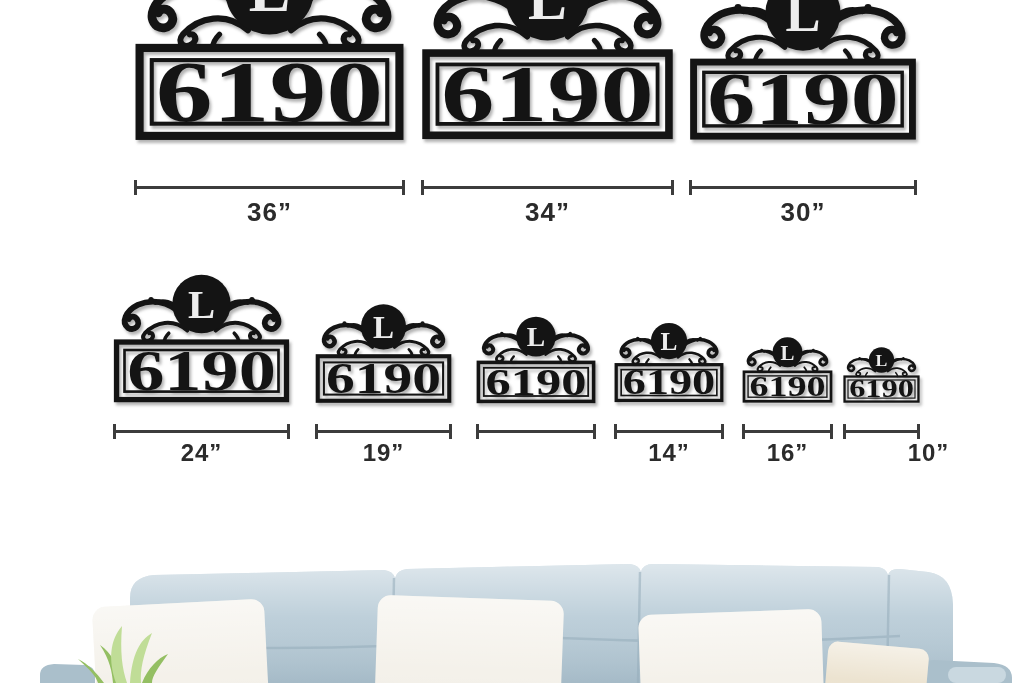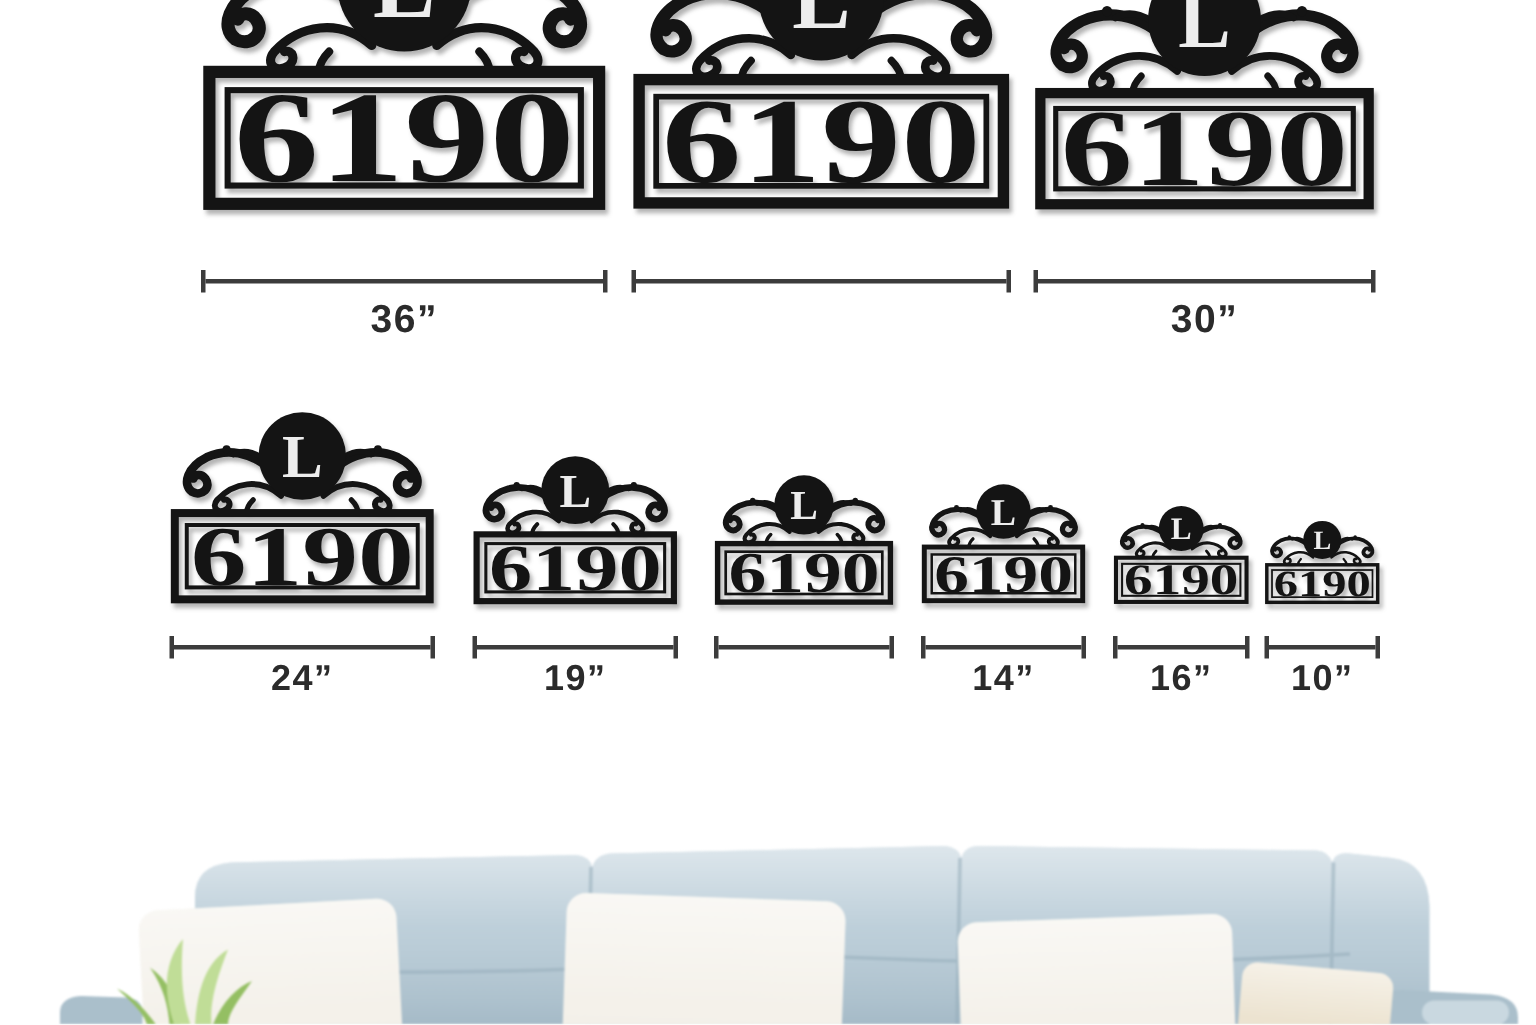"34”" div.dimlabel { html: none -> <div>34”</div> }
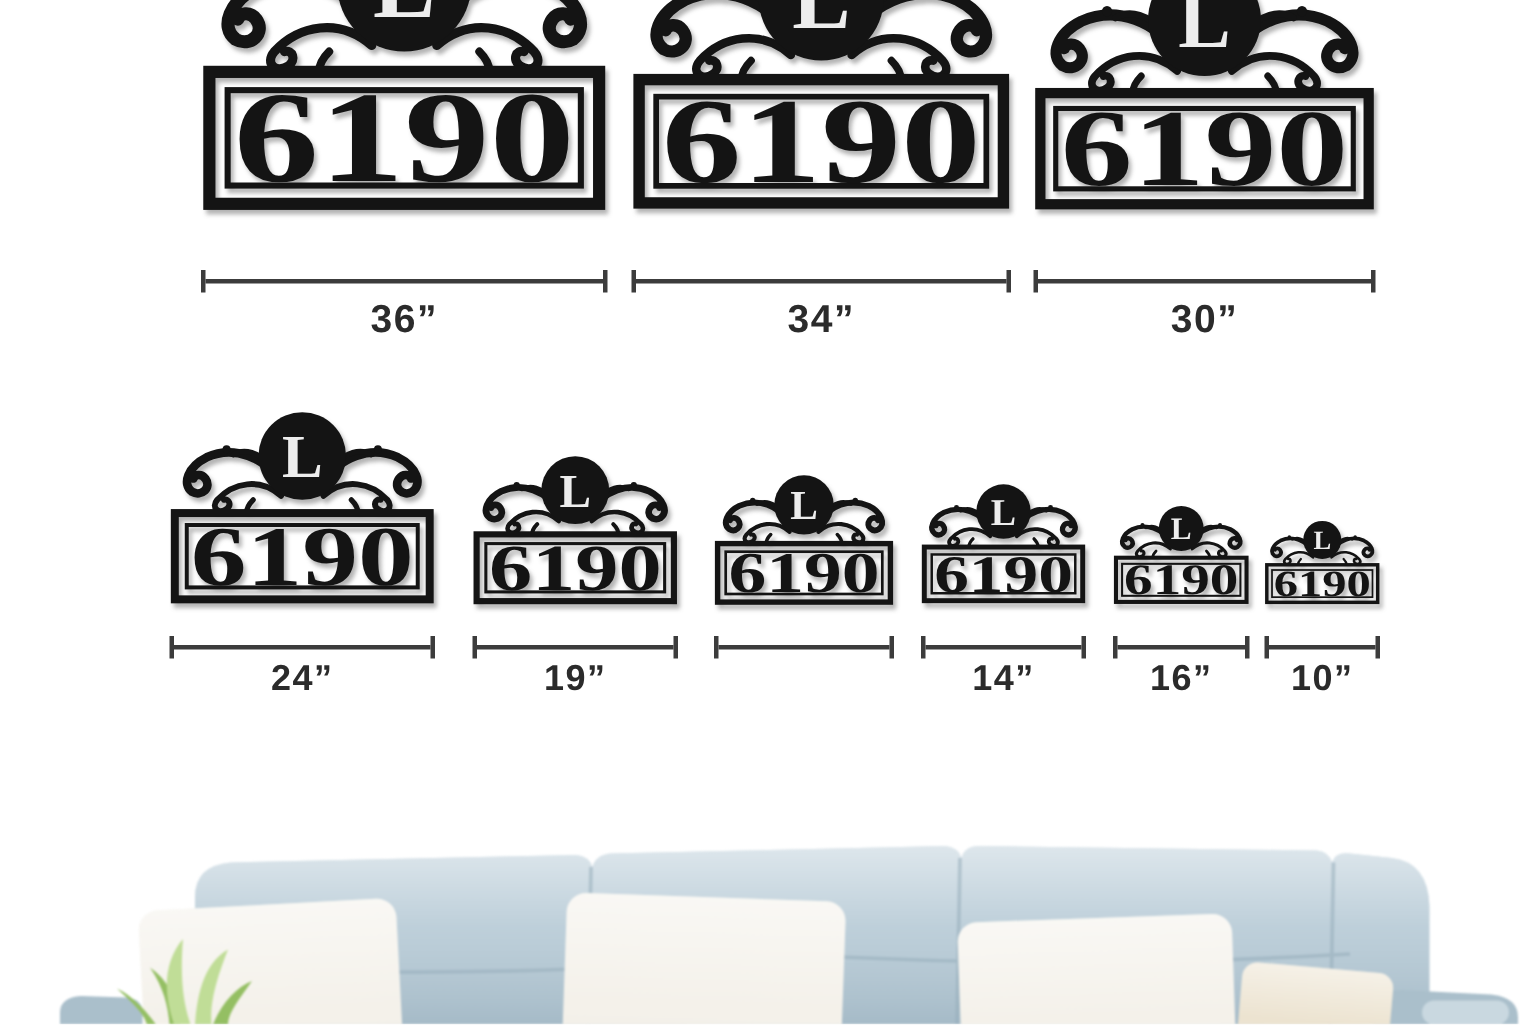"10”" div.dimlabel { left: 843px -> 890px }
